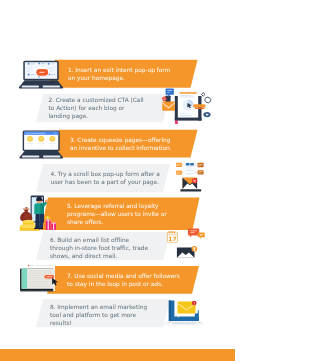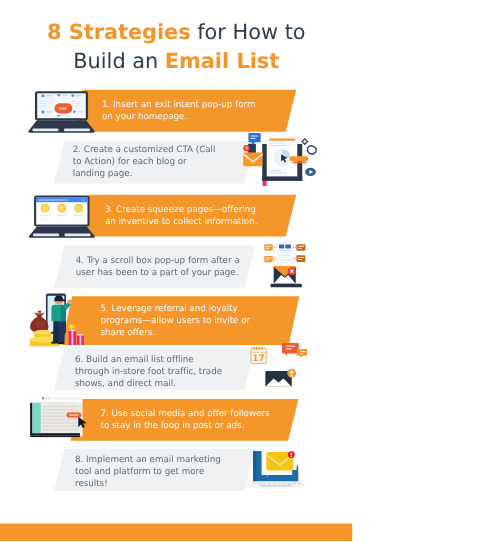"8 Strategies for How to" div.header { html: <div> <div><span>8 Strategies</span><span> for How to</span></div> <div><span>Build an </span><span>Email List</span></div> </div> -> none }
